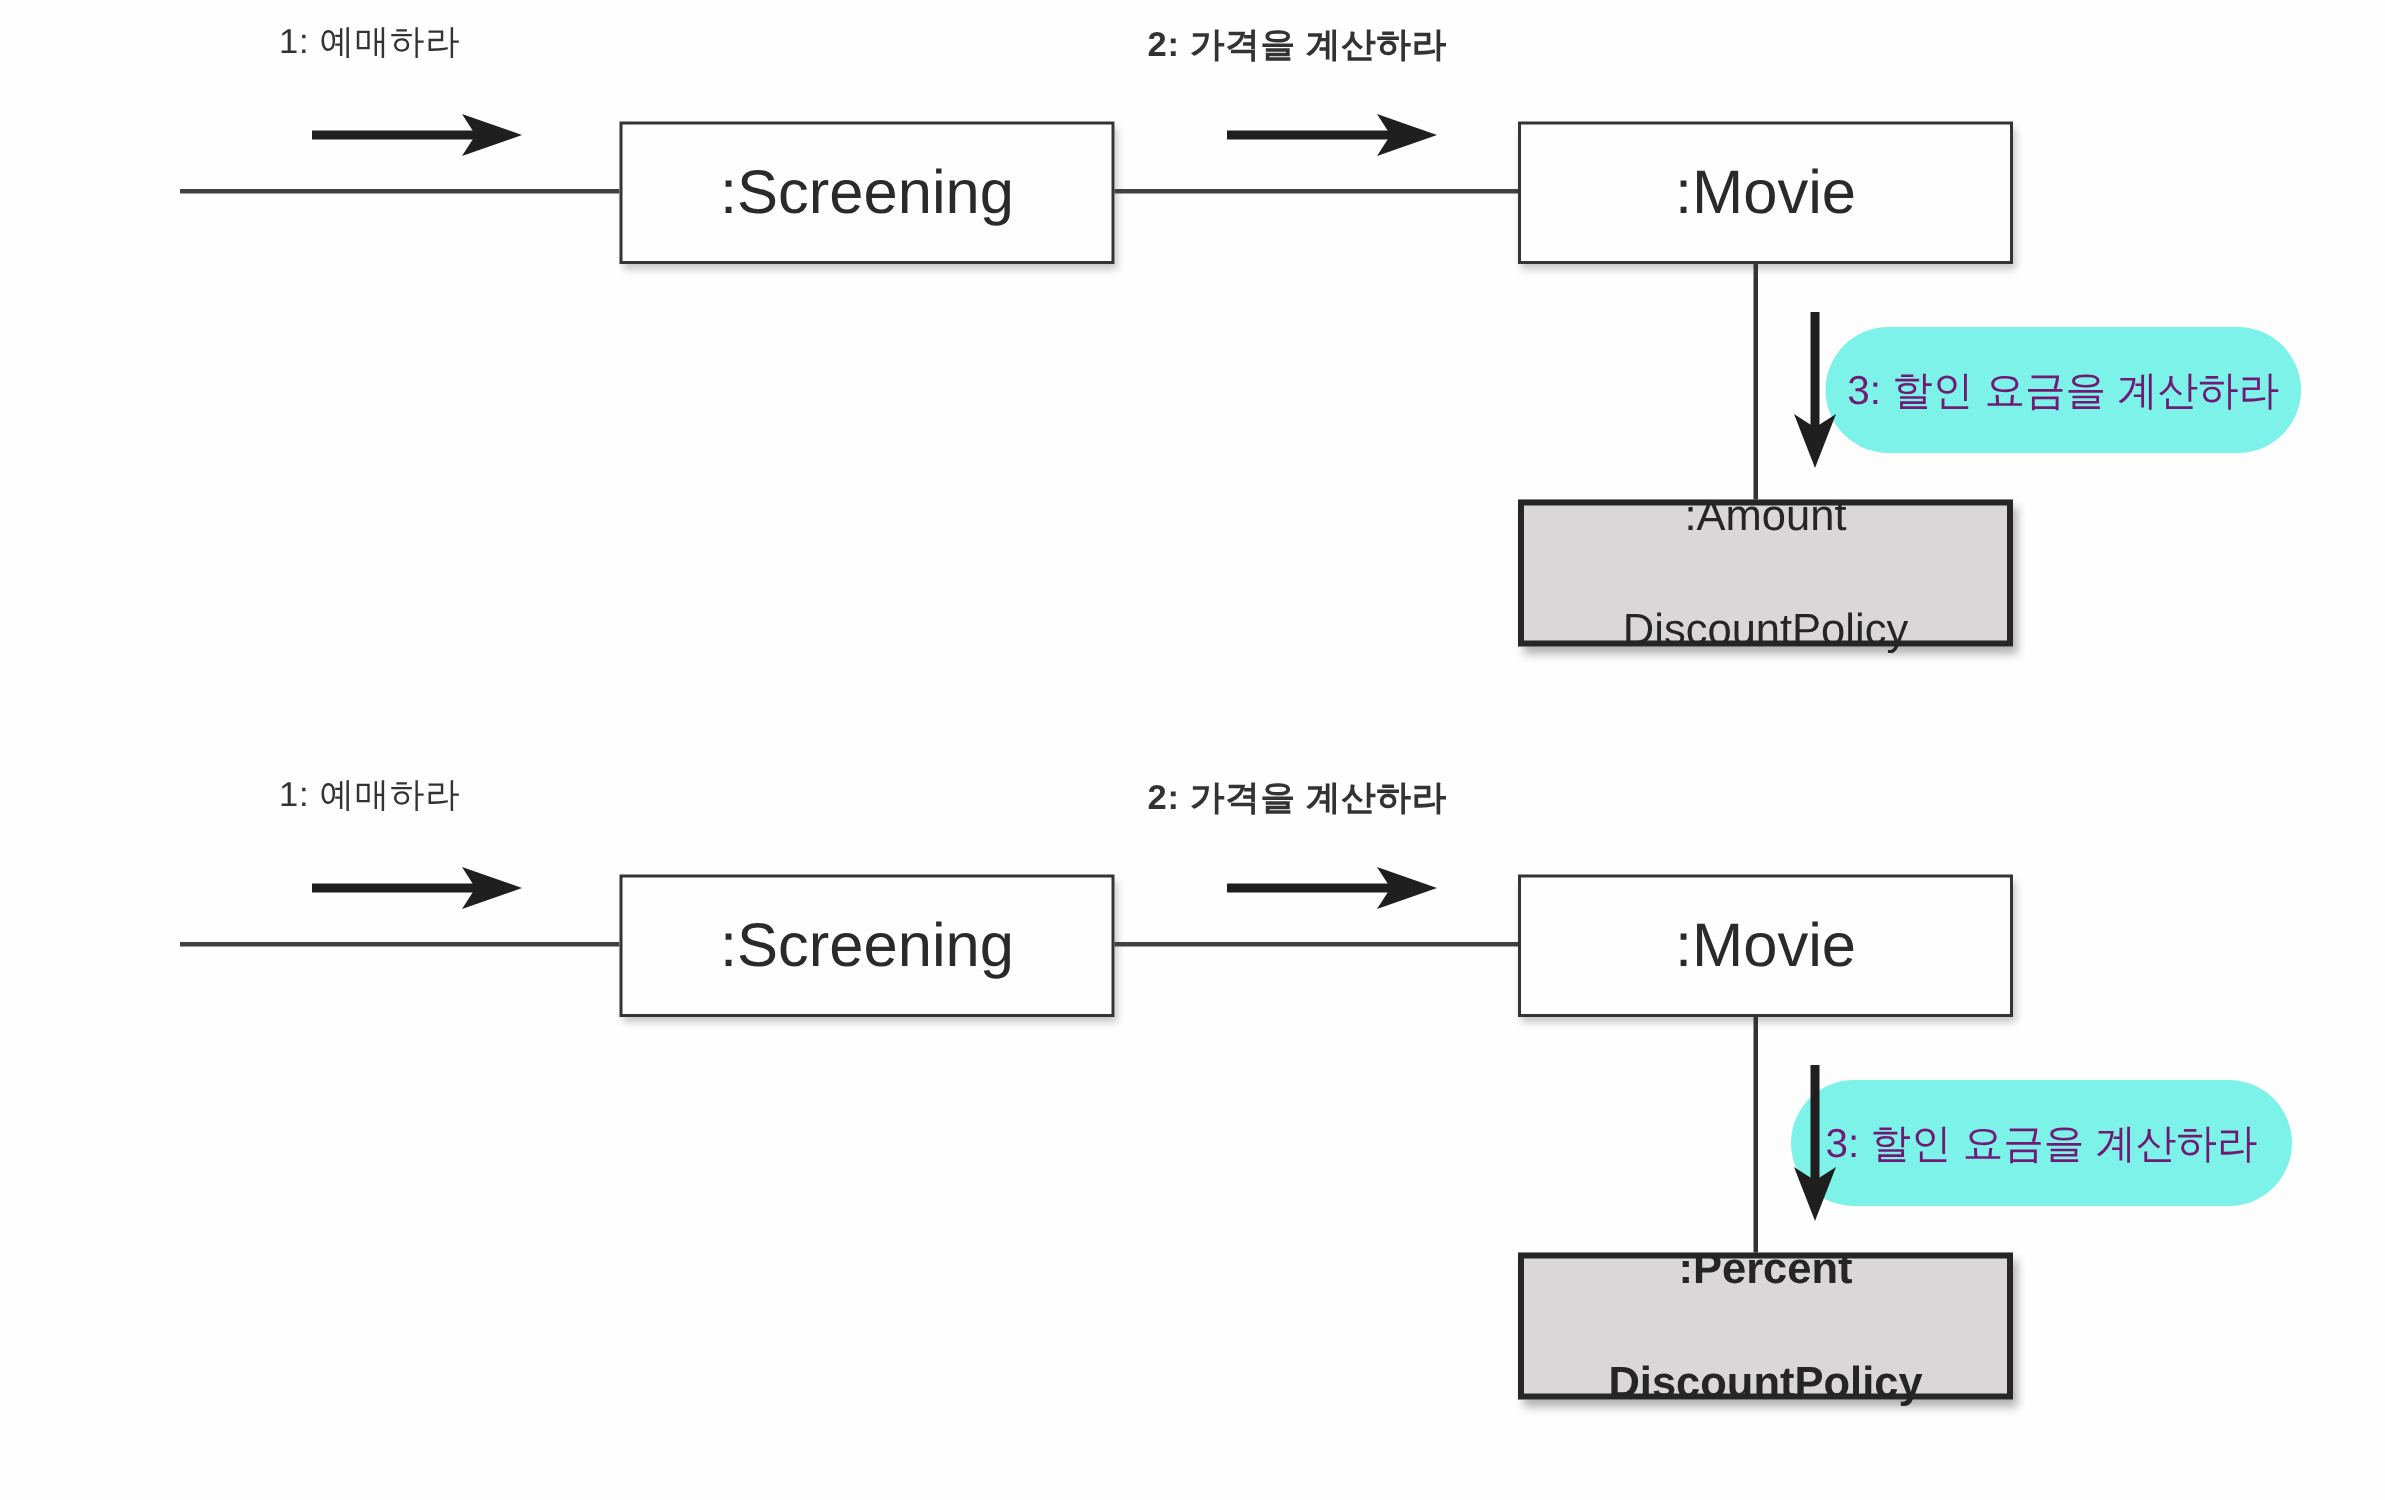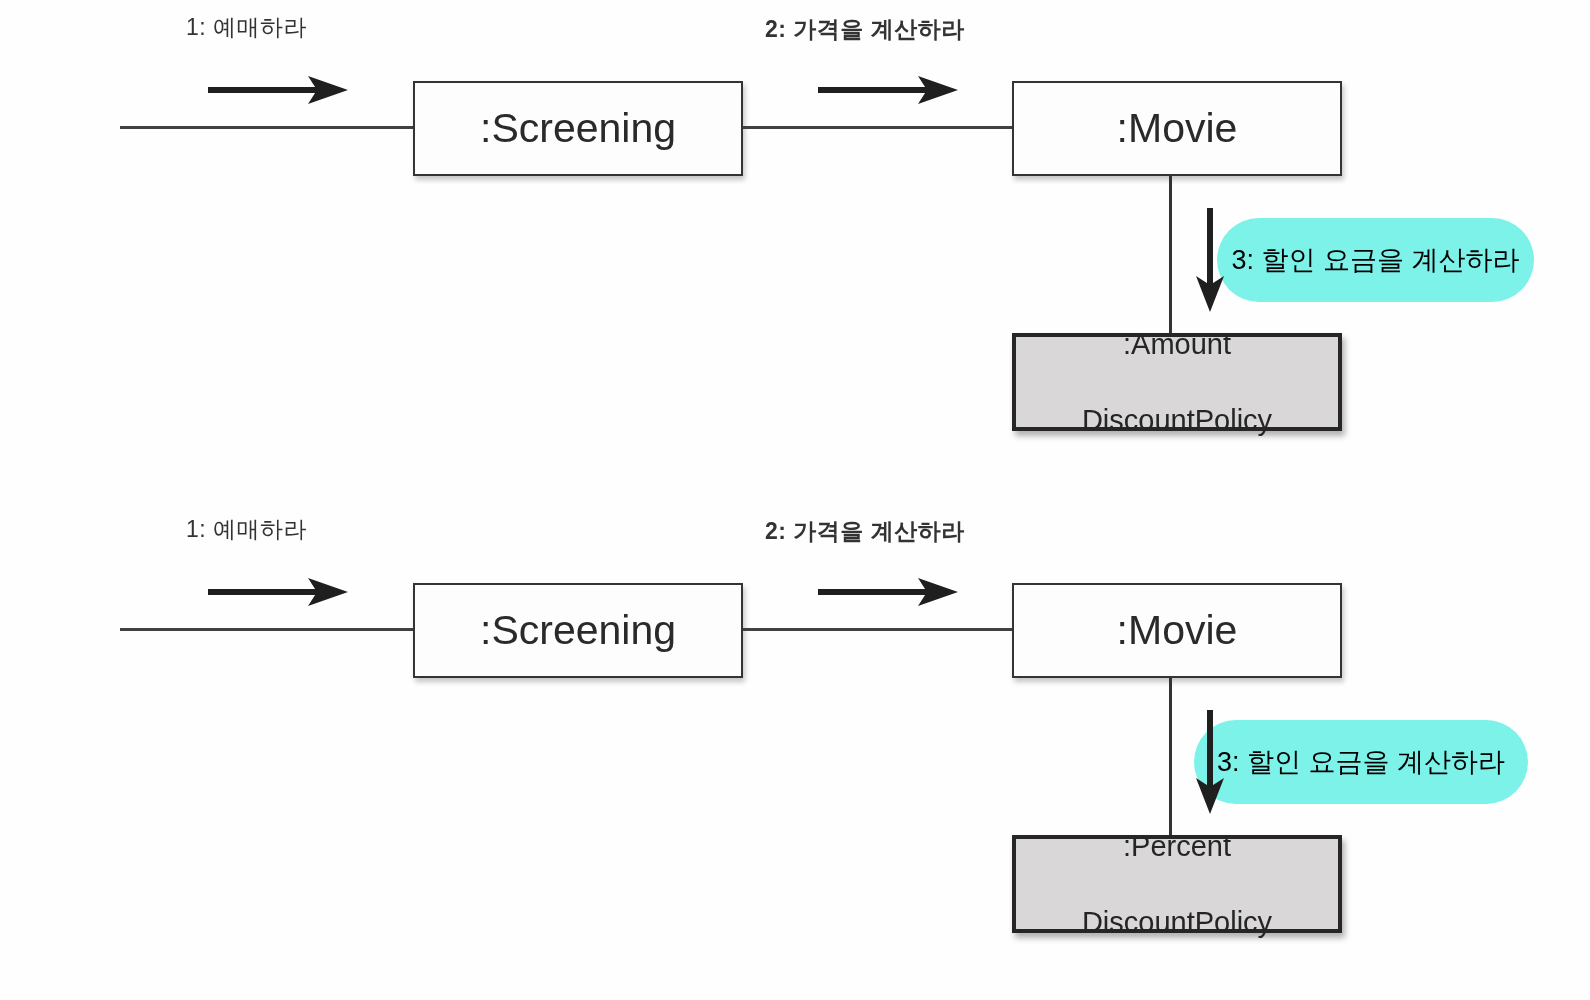"3: 할인 요금을 계산하라" .pill { color: #000000 -> #701a75 }
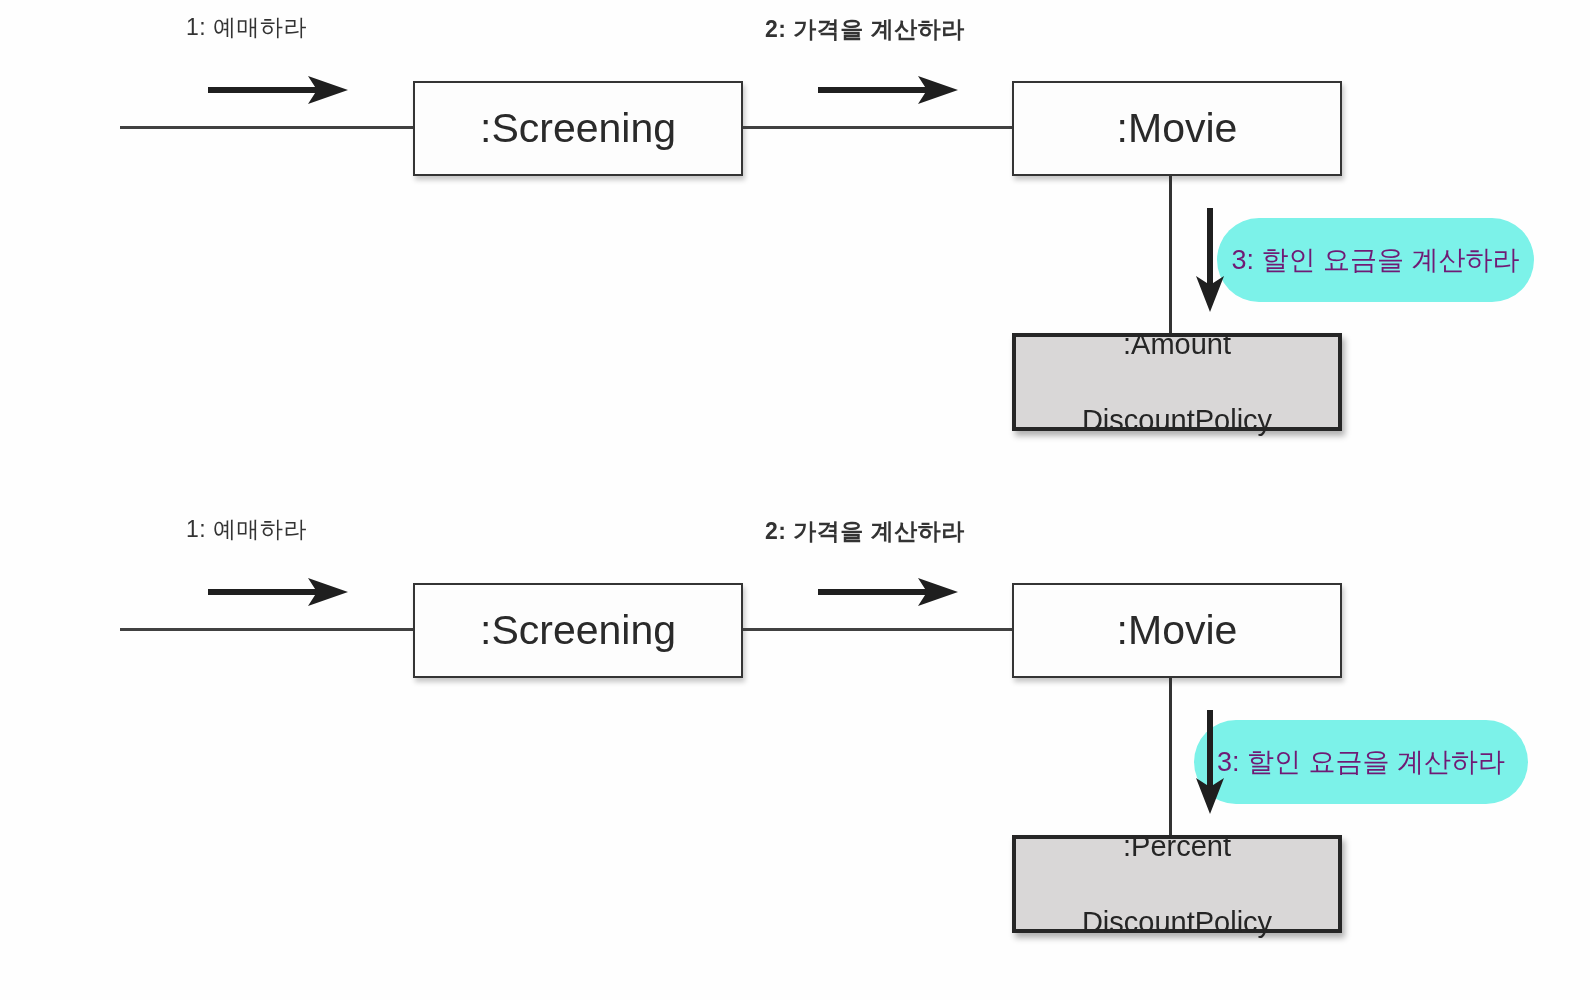":Percent" div.policy-box { font-weight: none -> bold }
